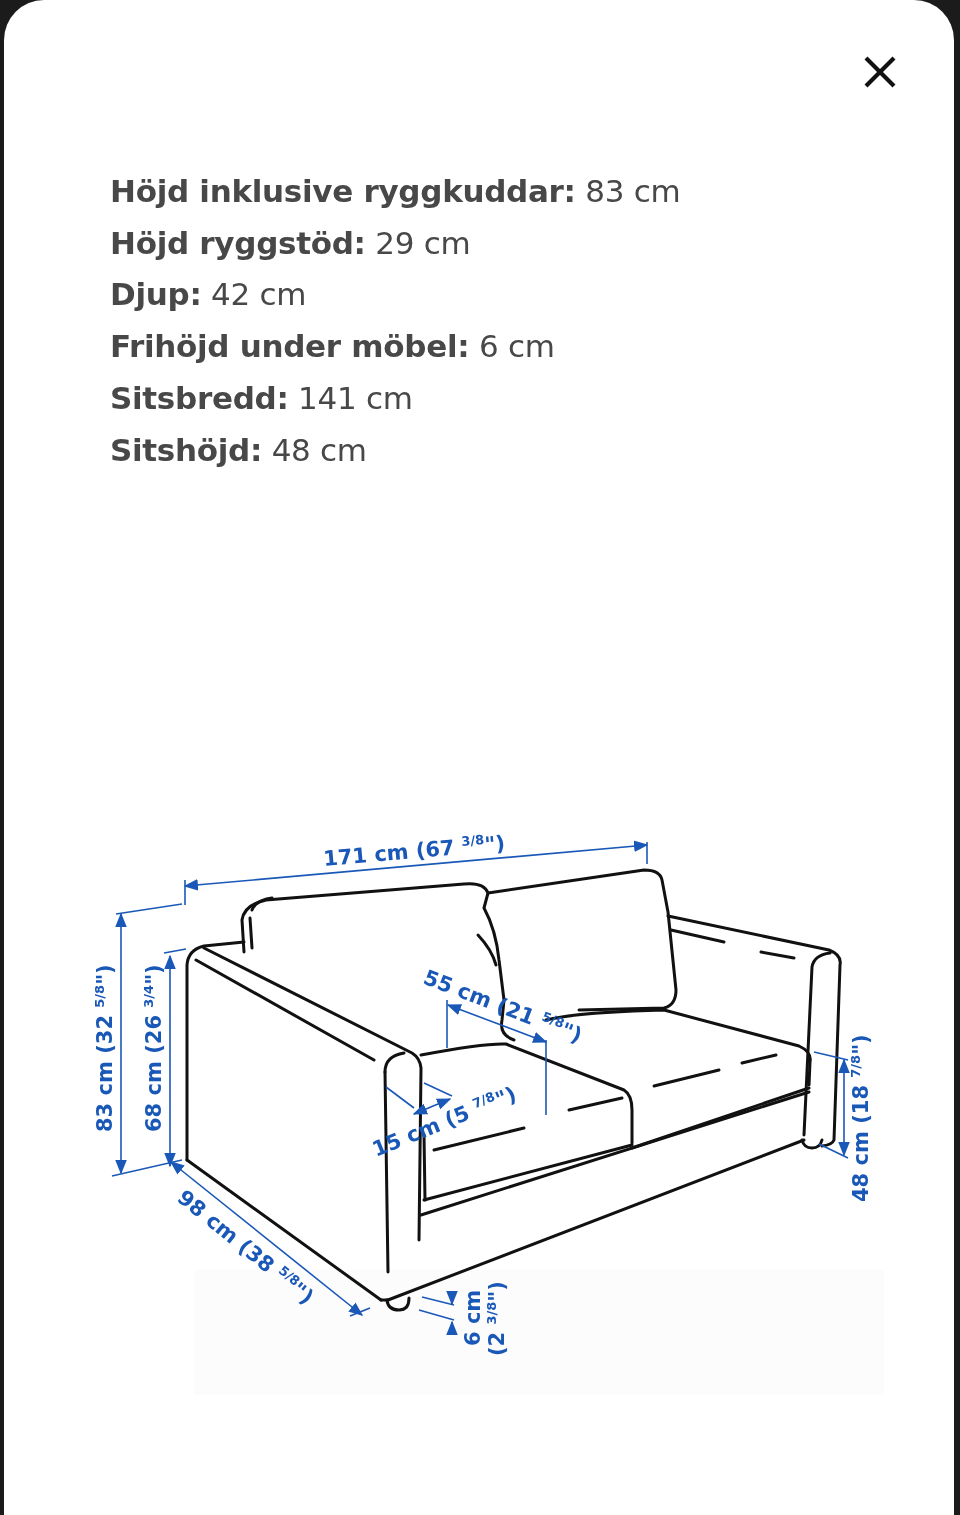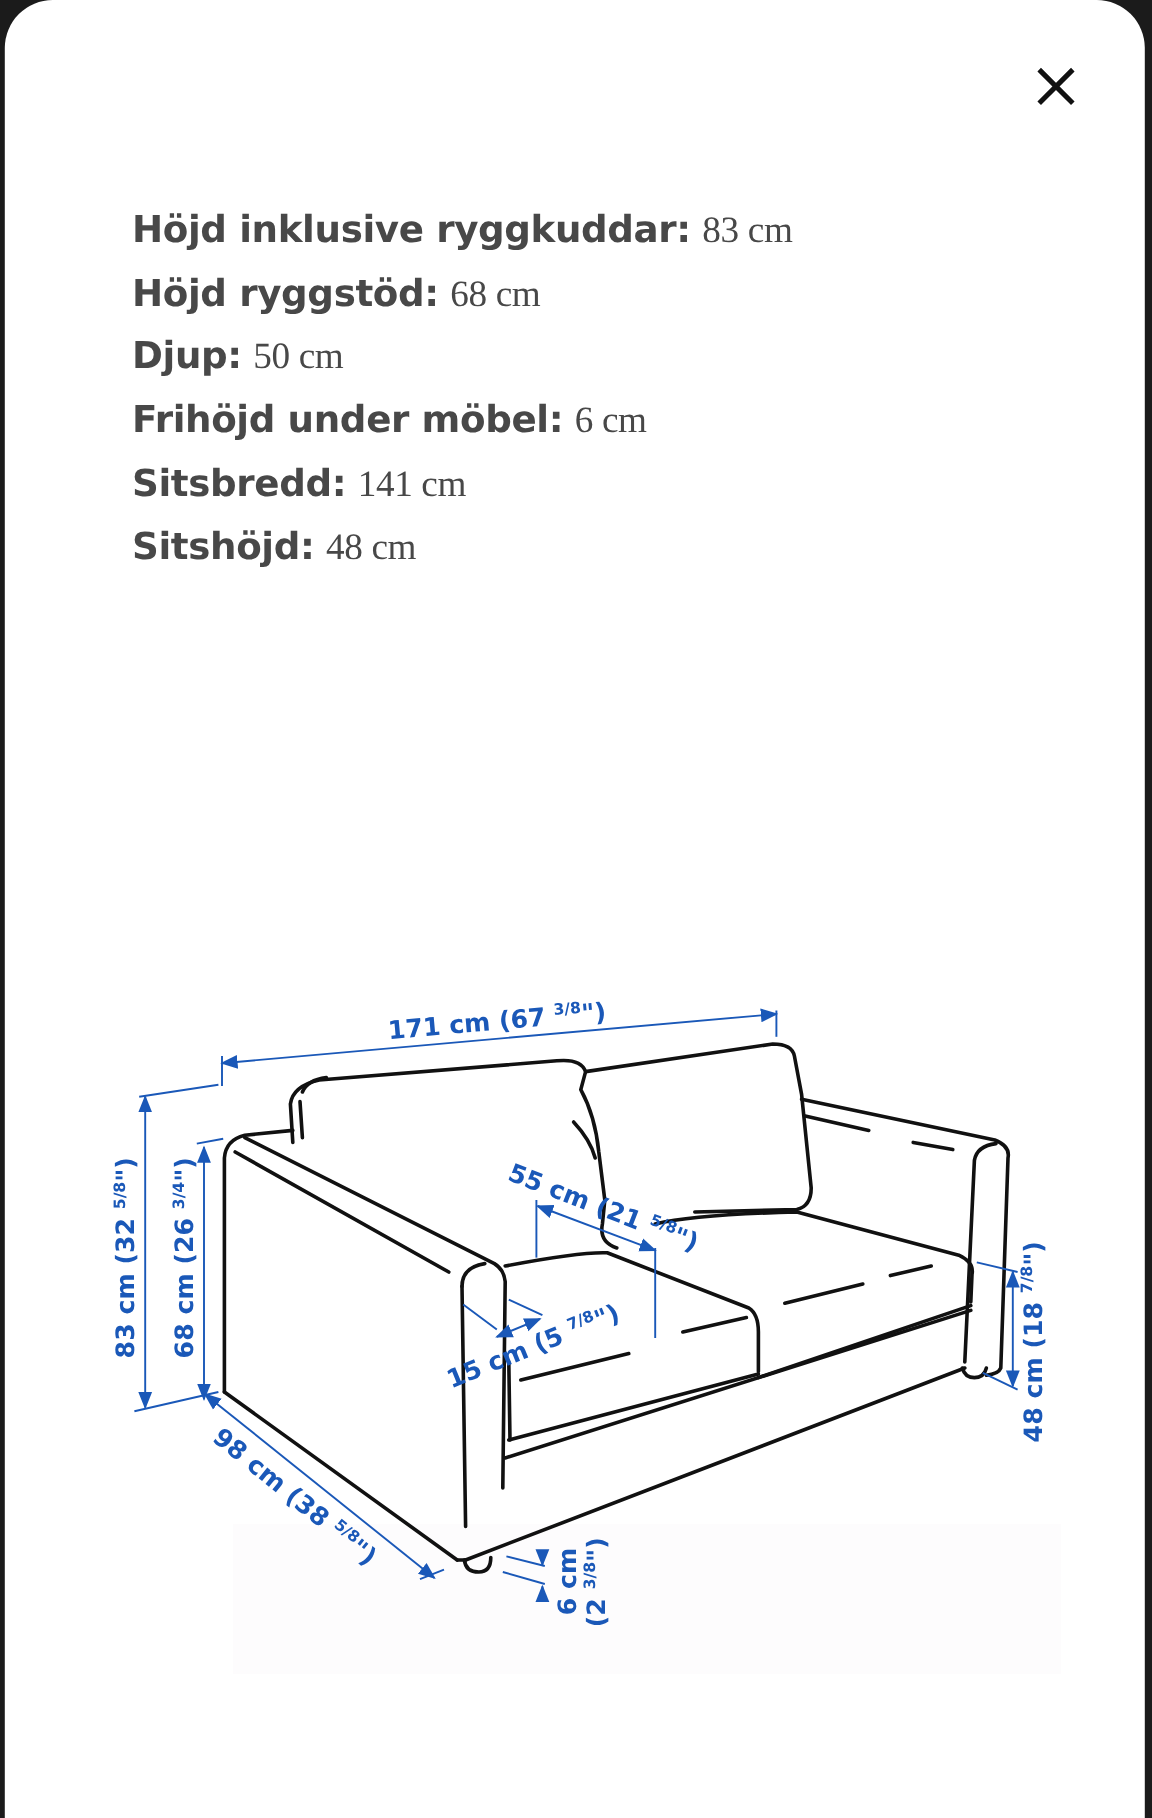"83 cm" .spec-value { font-family: Liberation Serif, serif -> none }
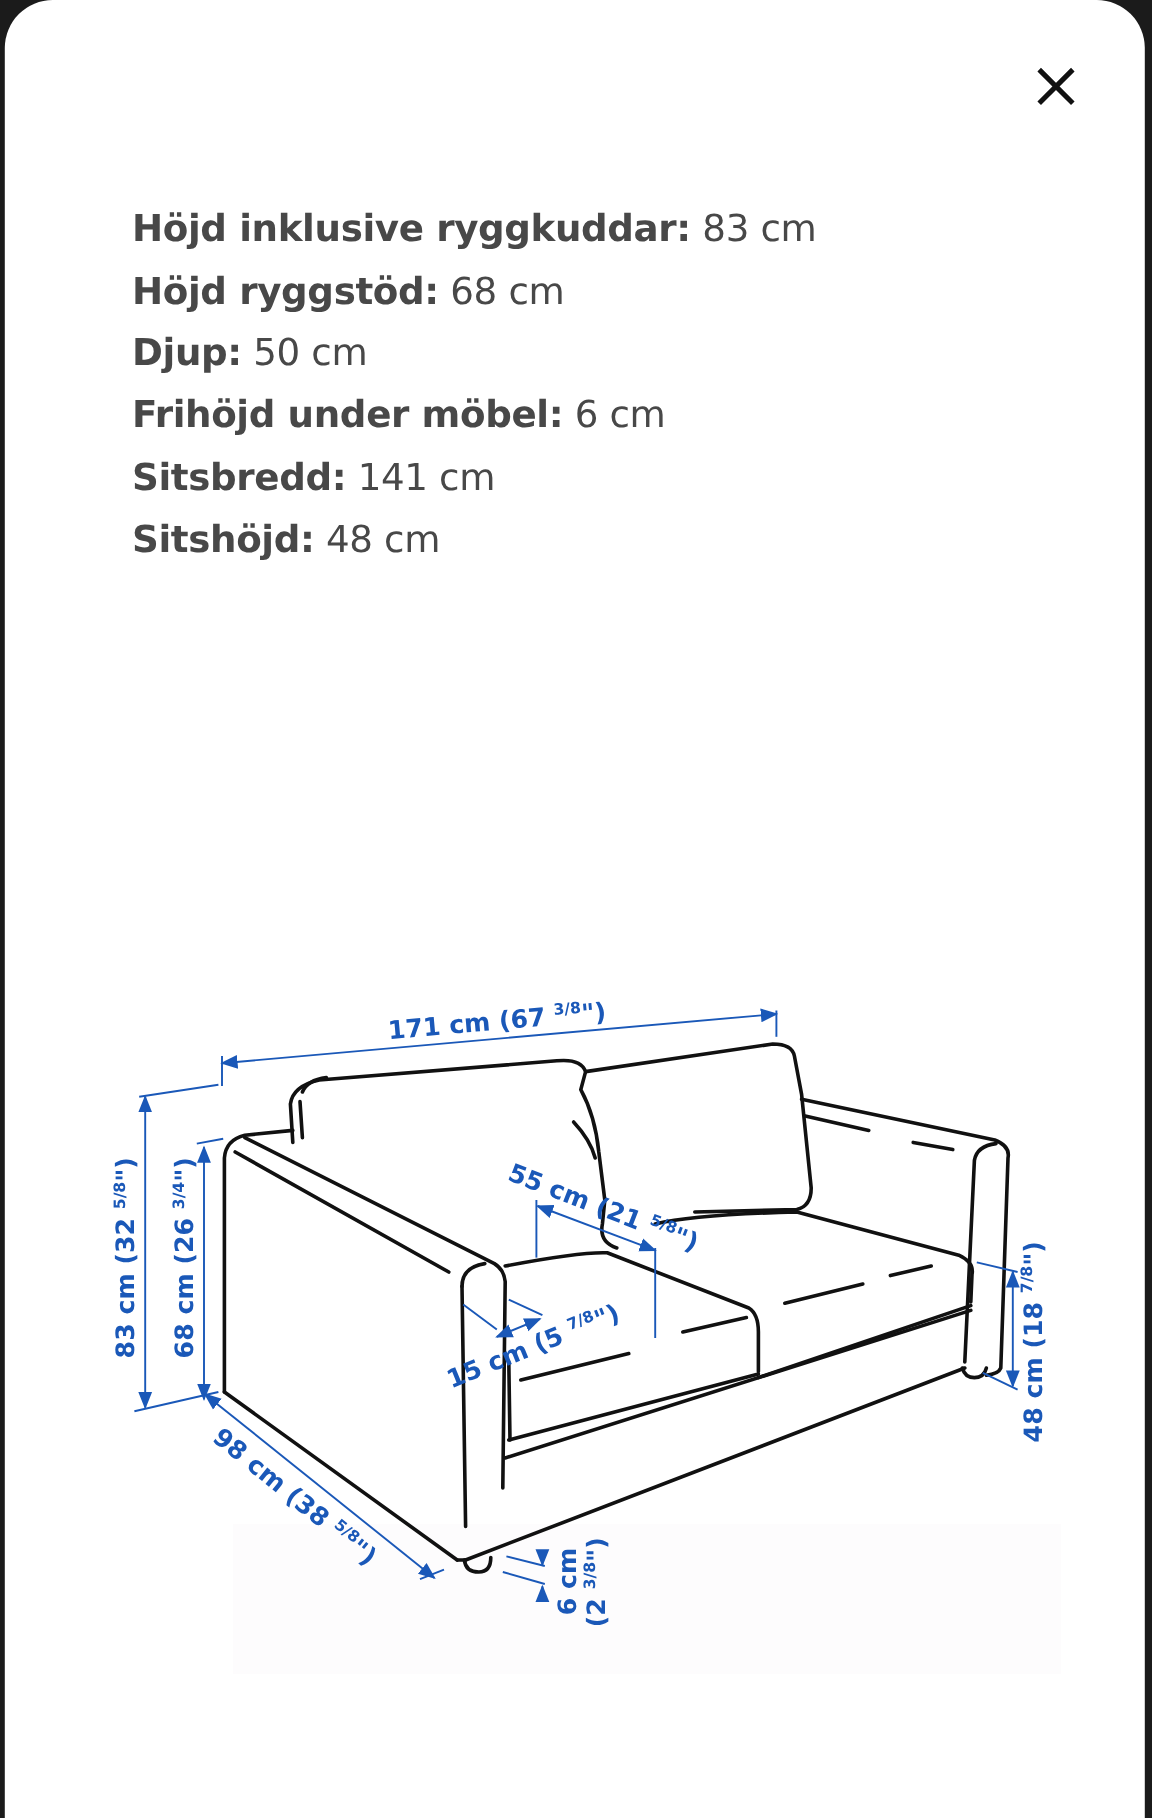"68 cm" span.spec-value { text: 68 -> 29 }
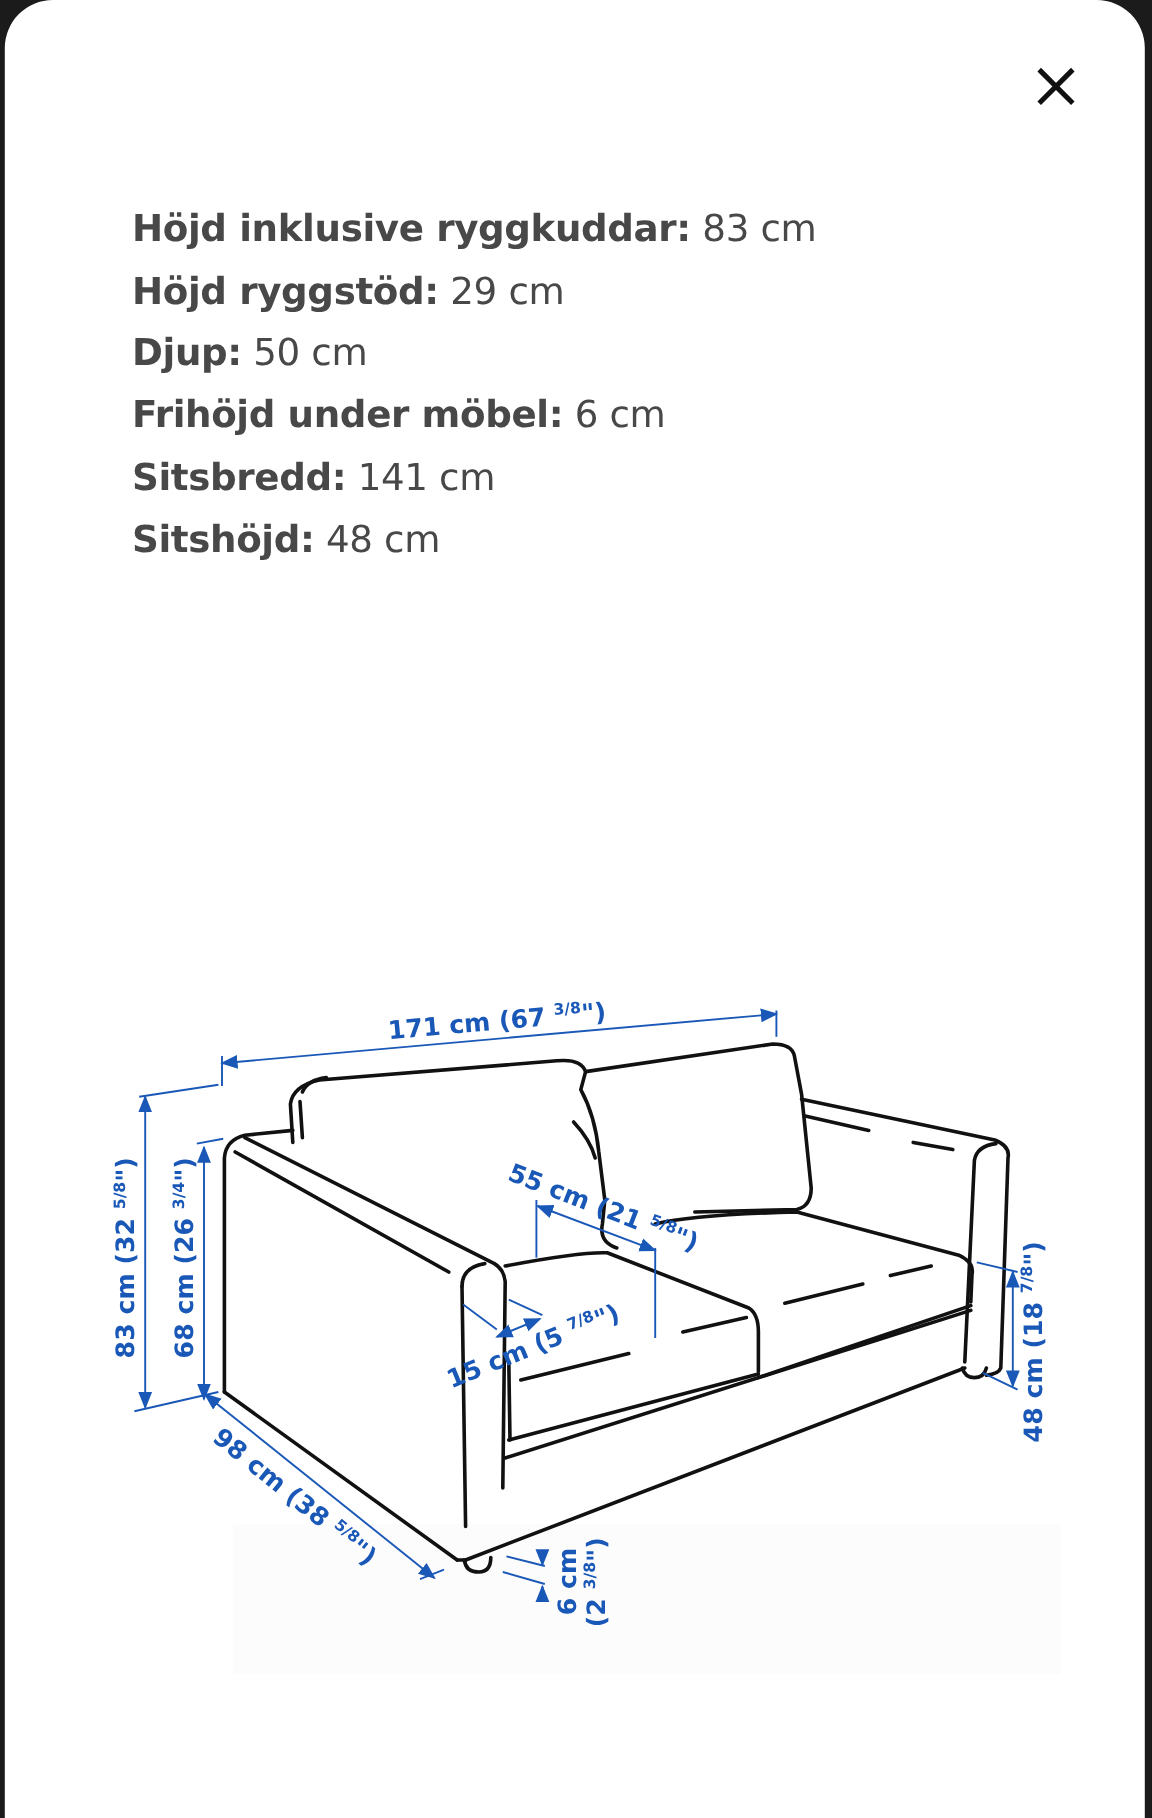"50 cm" span.spec-value { text: 50 -> 42 }
